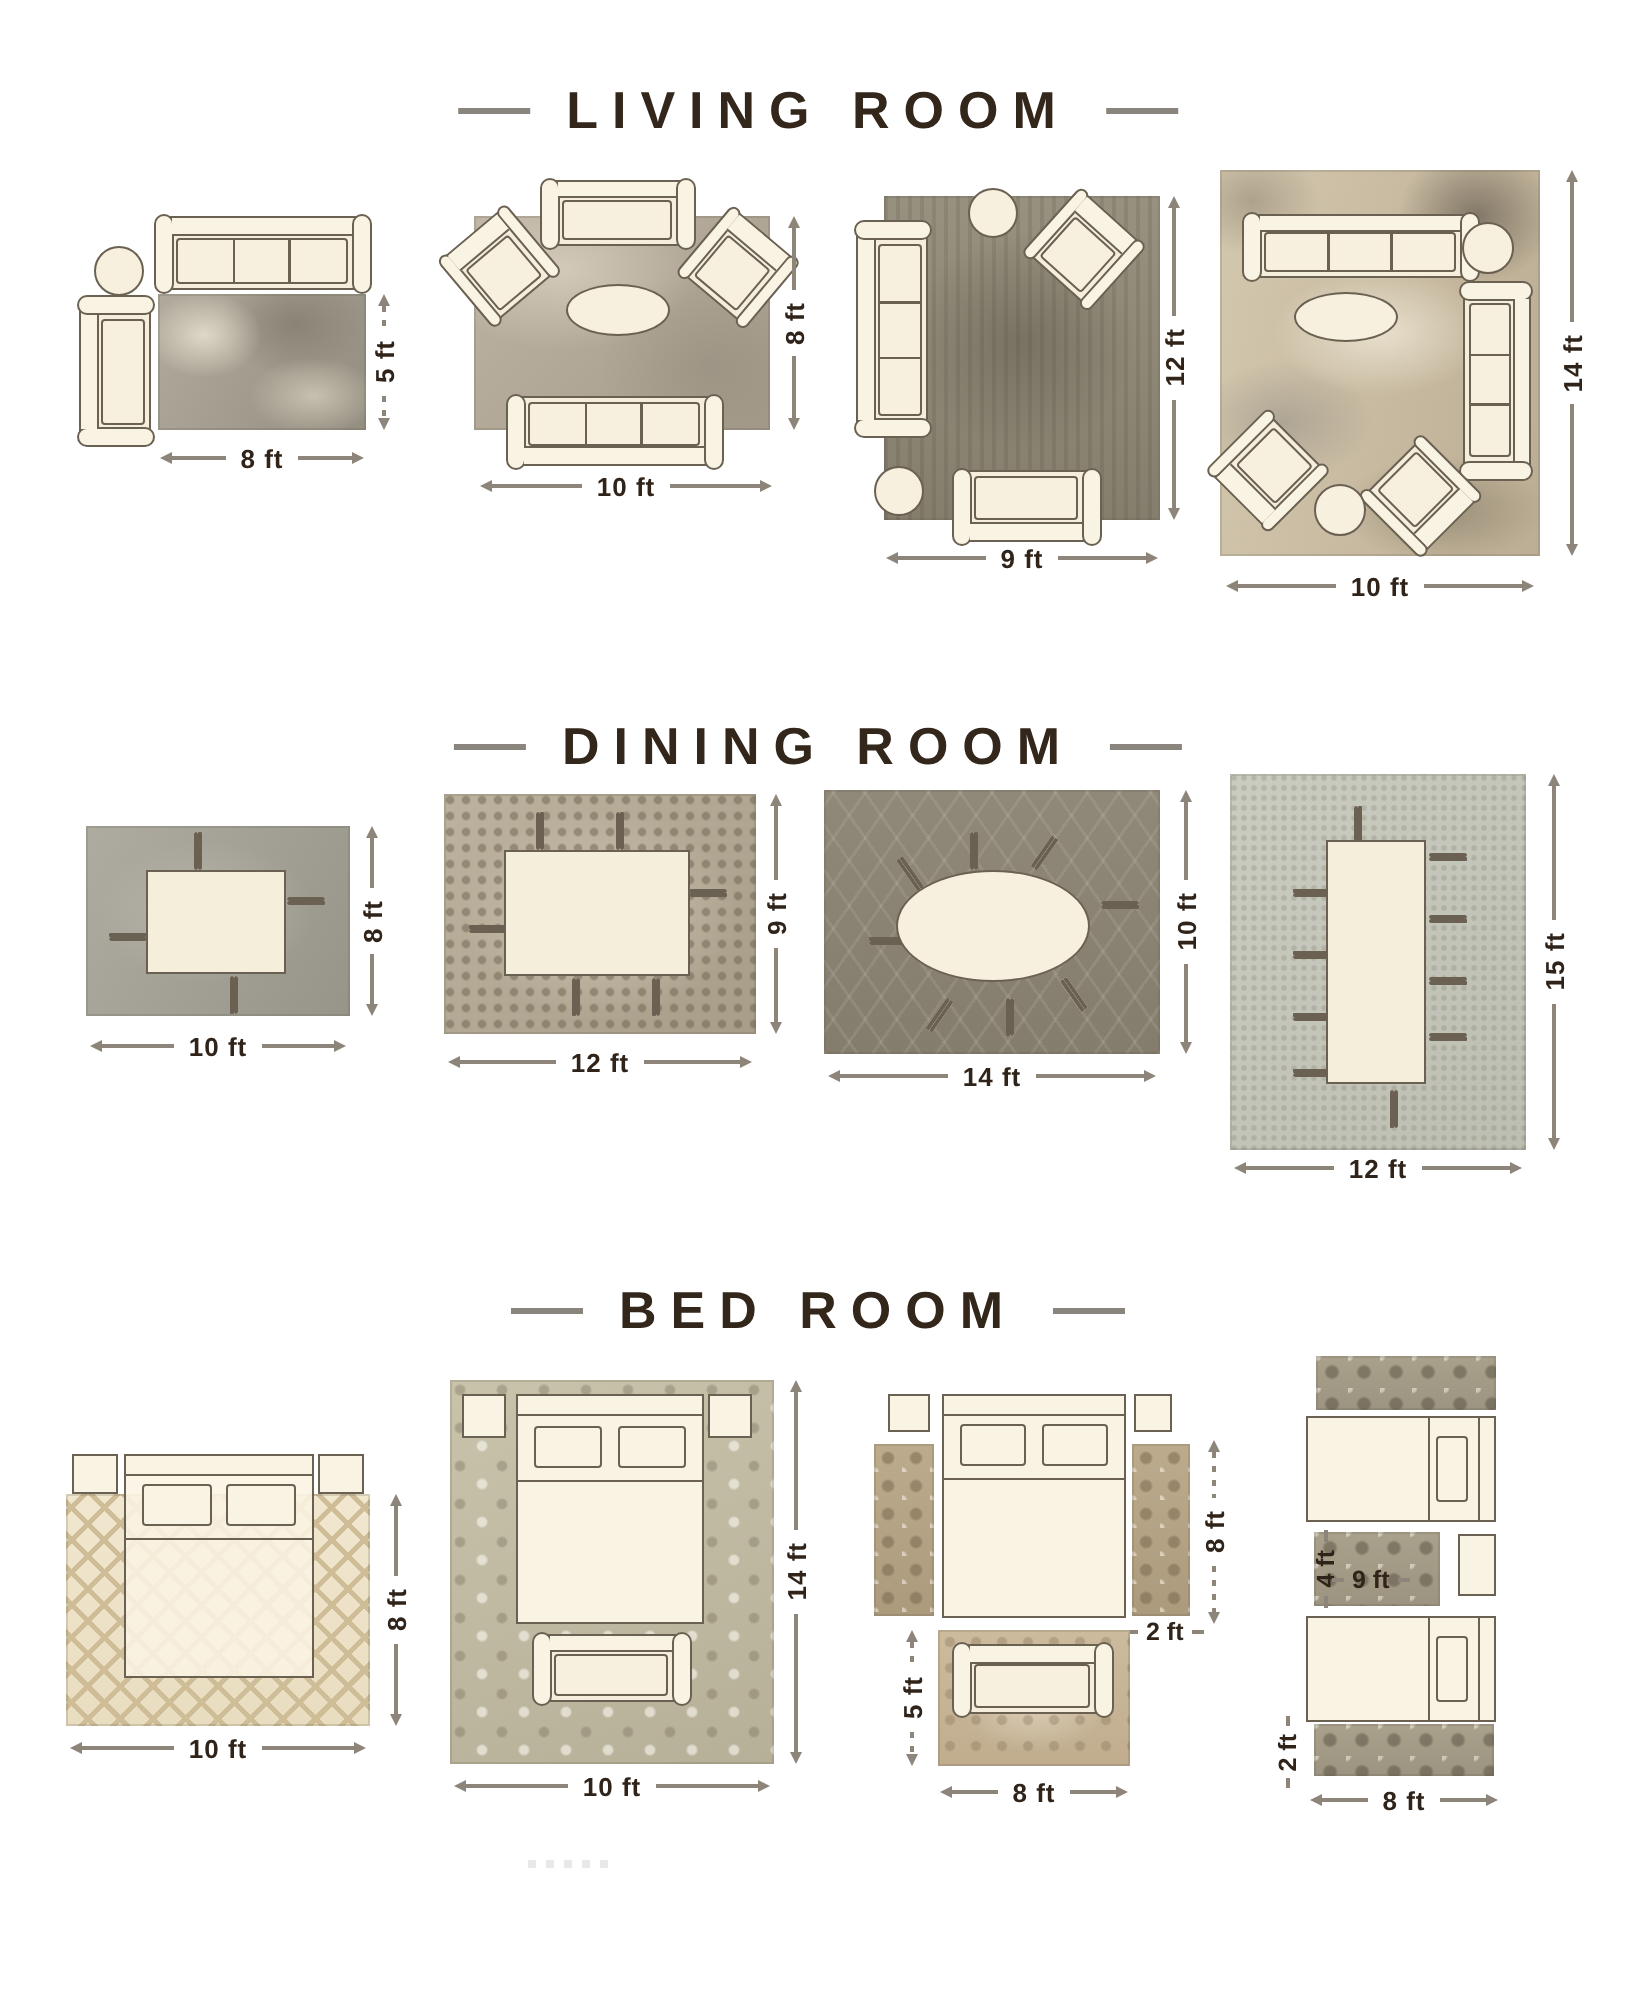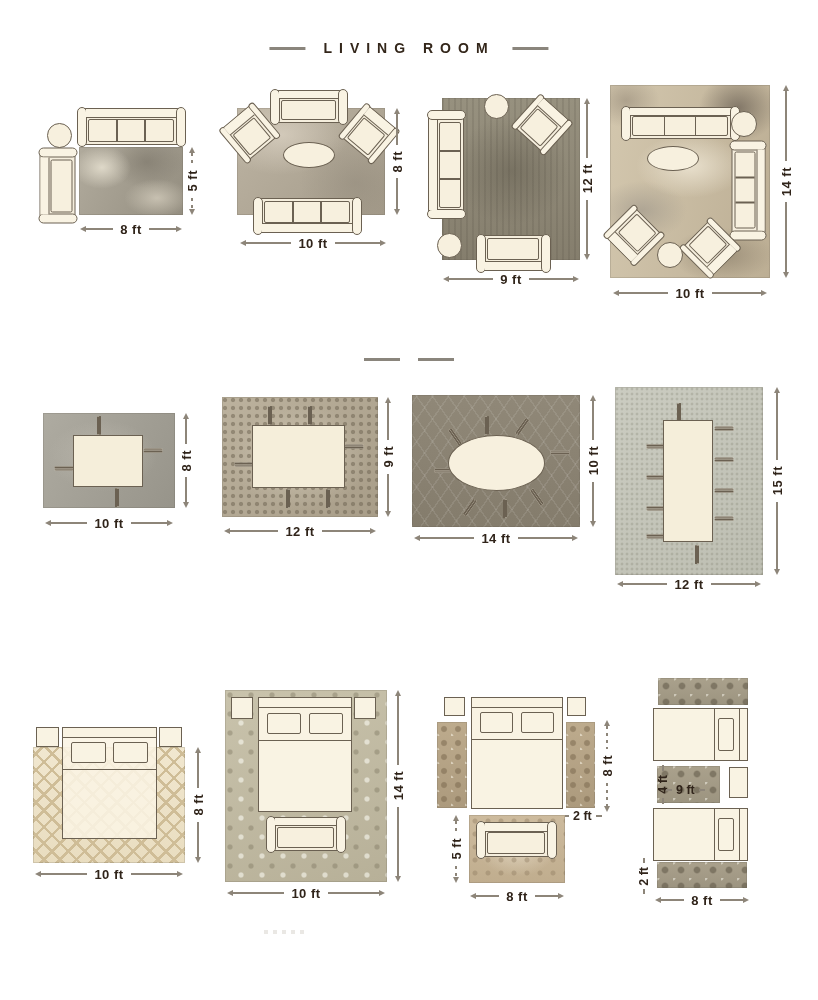"LIVING ROOM" .section-title .ttl { font-size: 14px -> 26px }
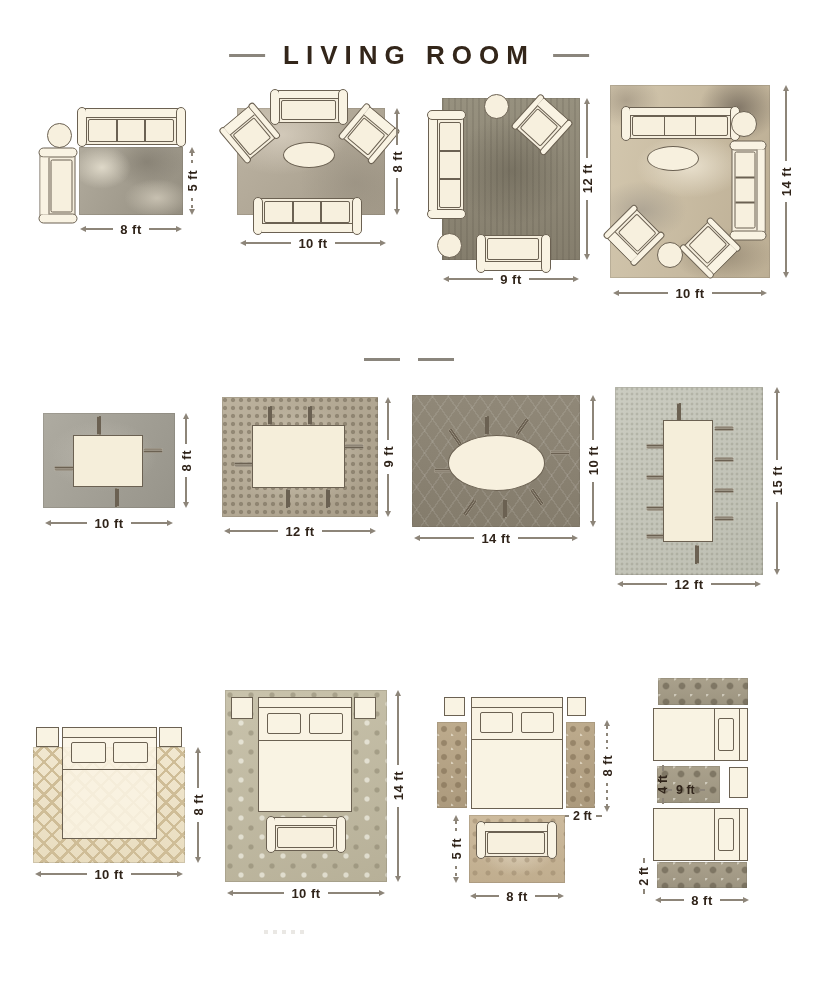"DINING ROOM" span.ttl { html: none -> <span>DINING ROOM</span> }
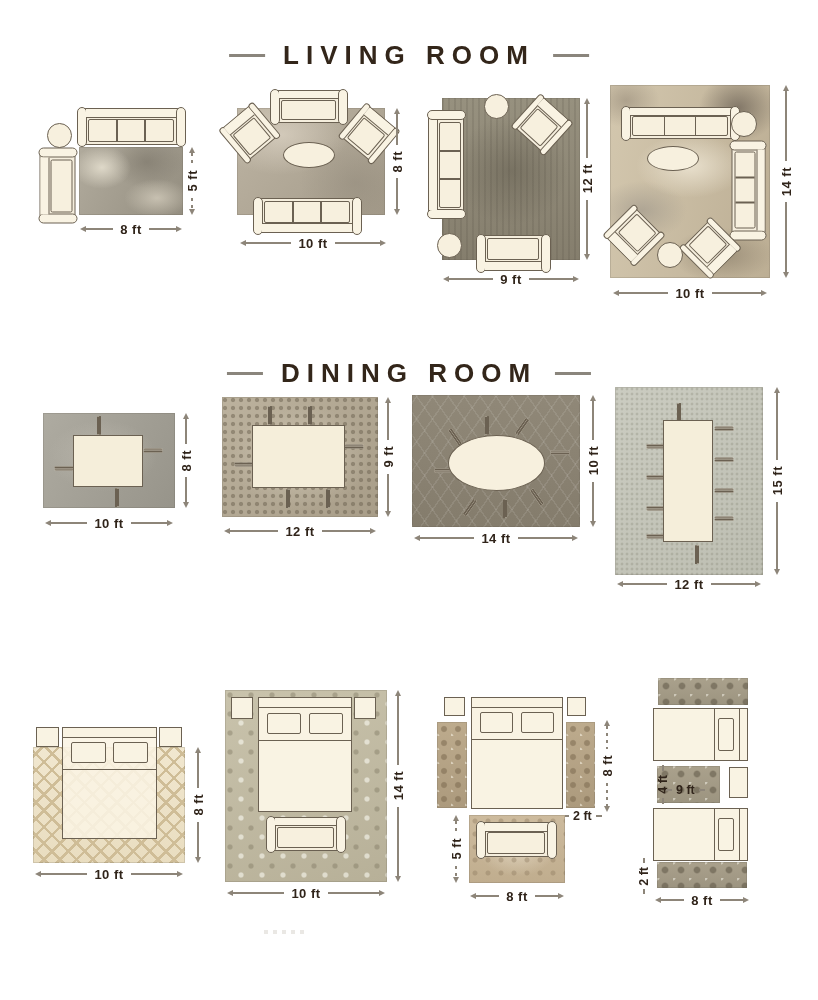"BED ROOM" div.section-title { html: none -> <div> <span></span> <span>BED ROOM</span> <span></span> </div> }
